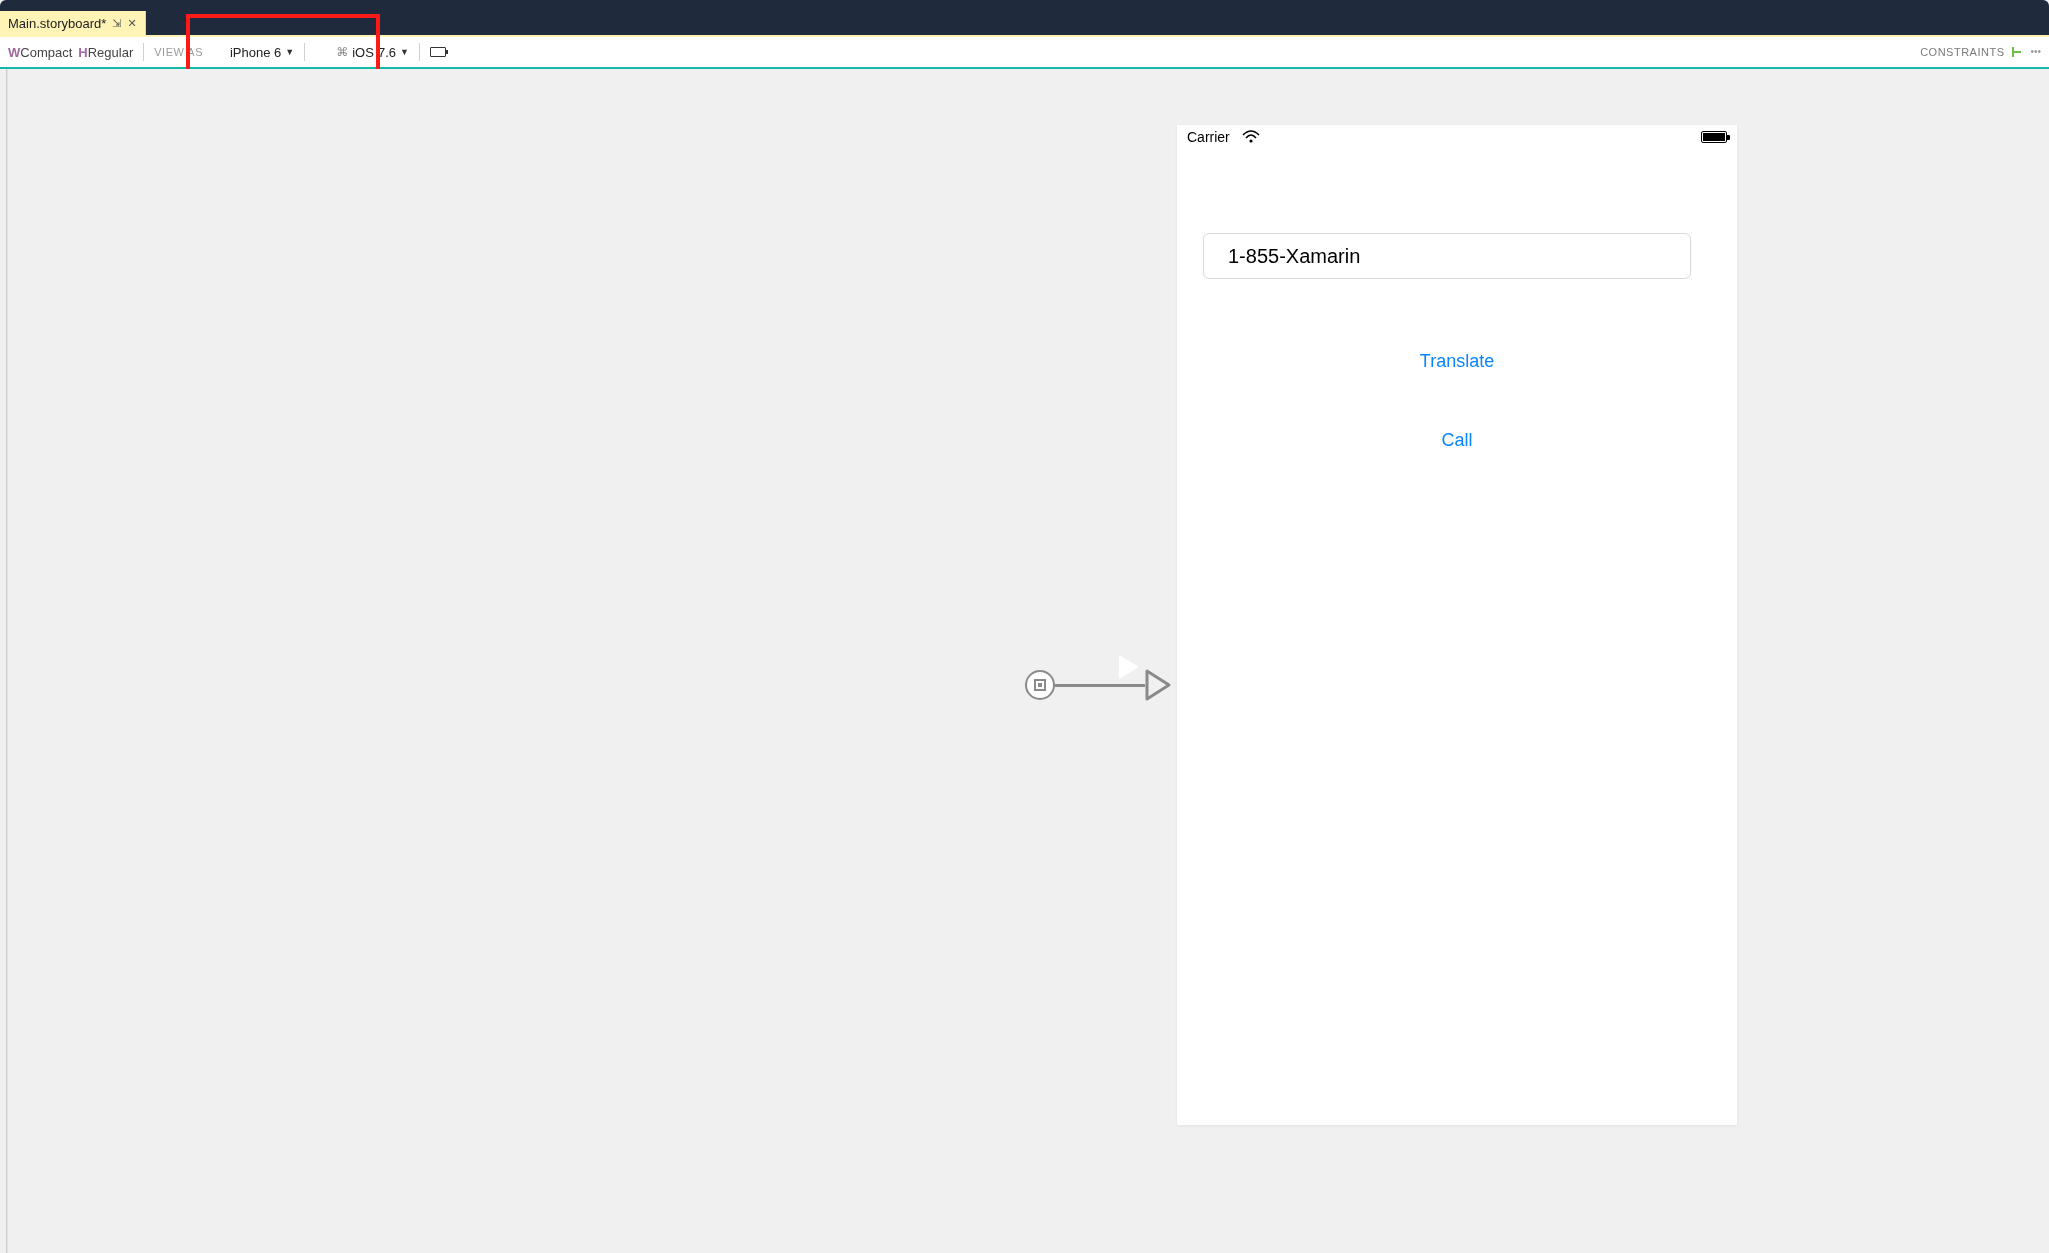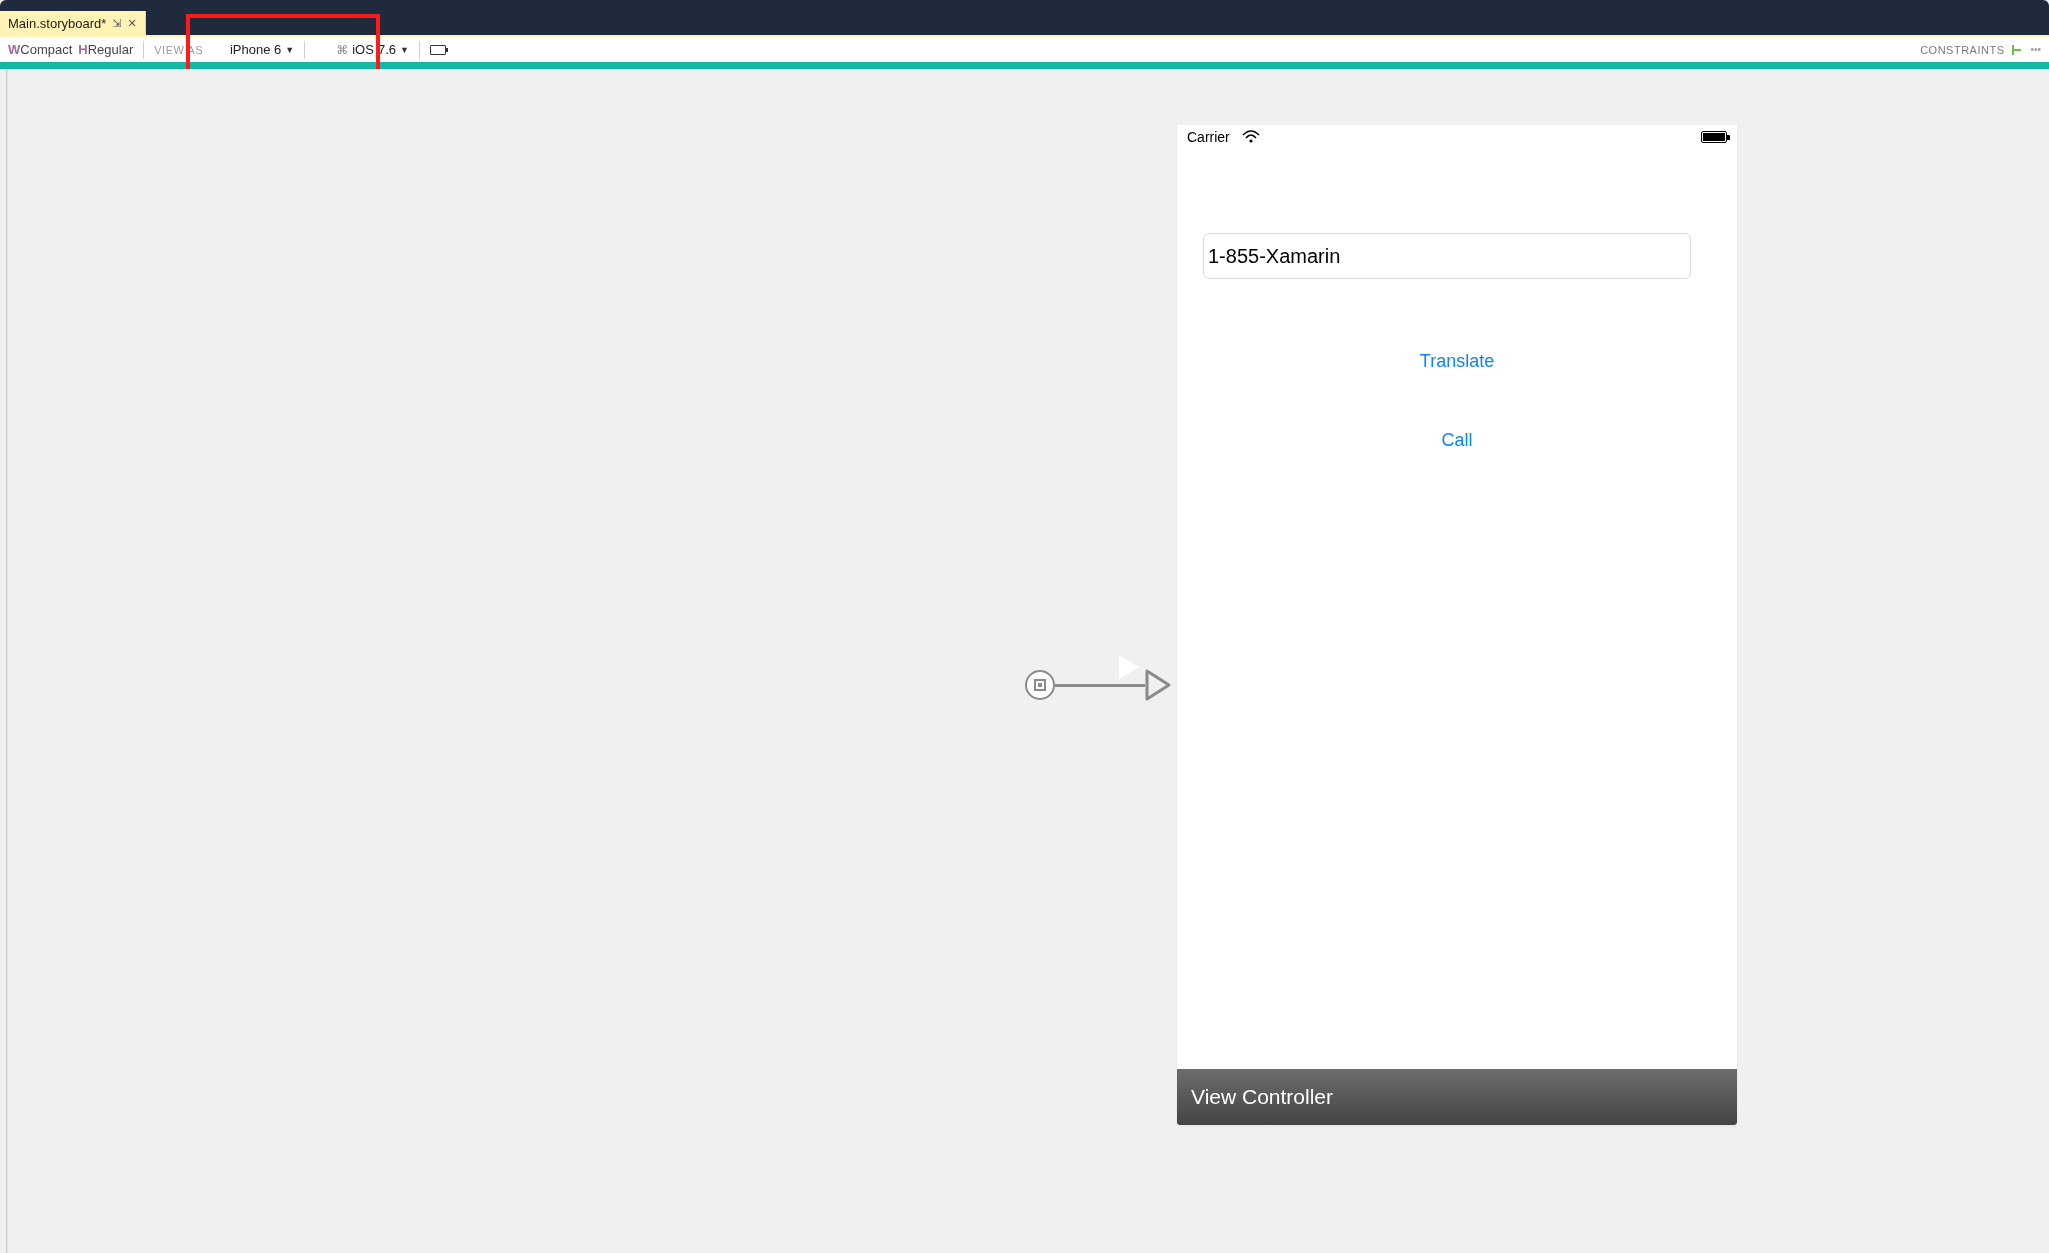"WCompact" .toolbar { border-bottom: 7px solid #14b8a6 -> 2px solid #14b8a6 }
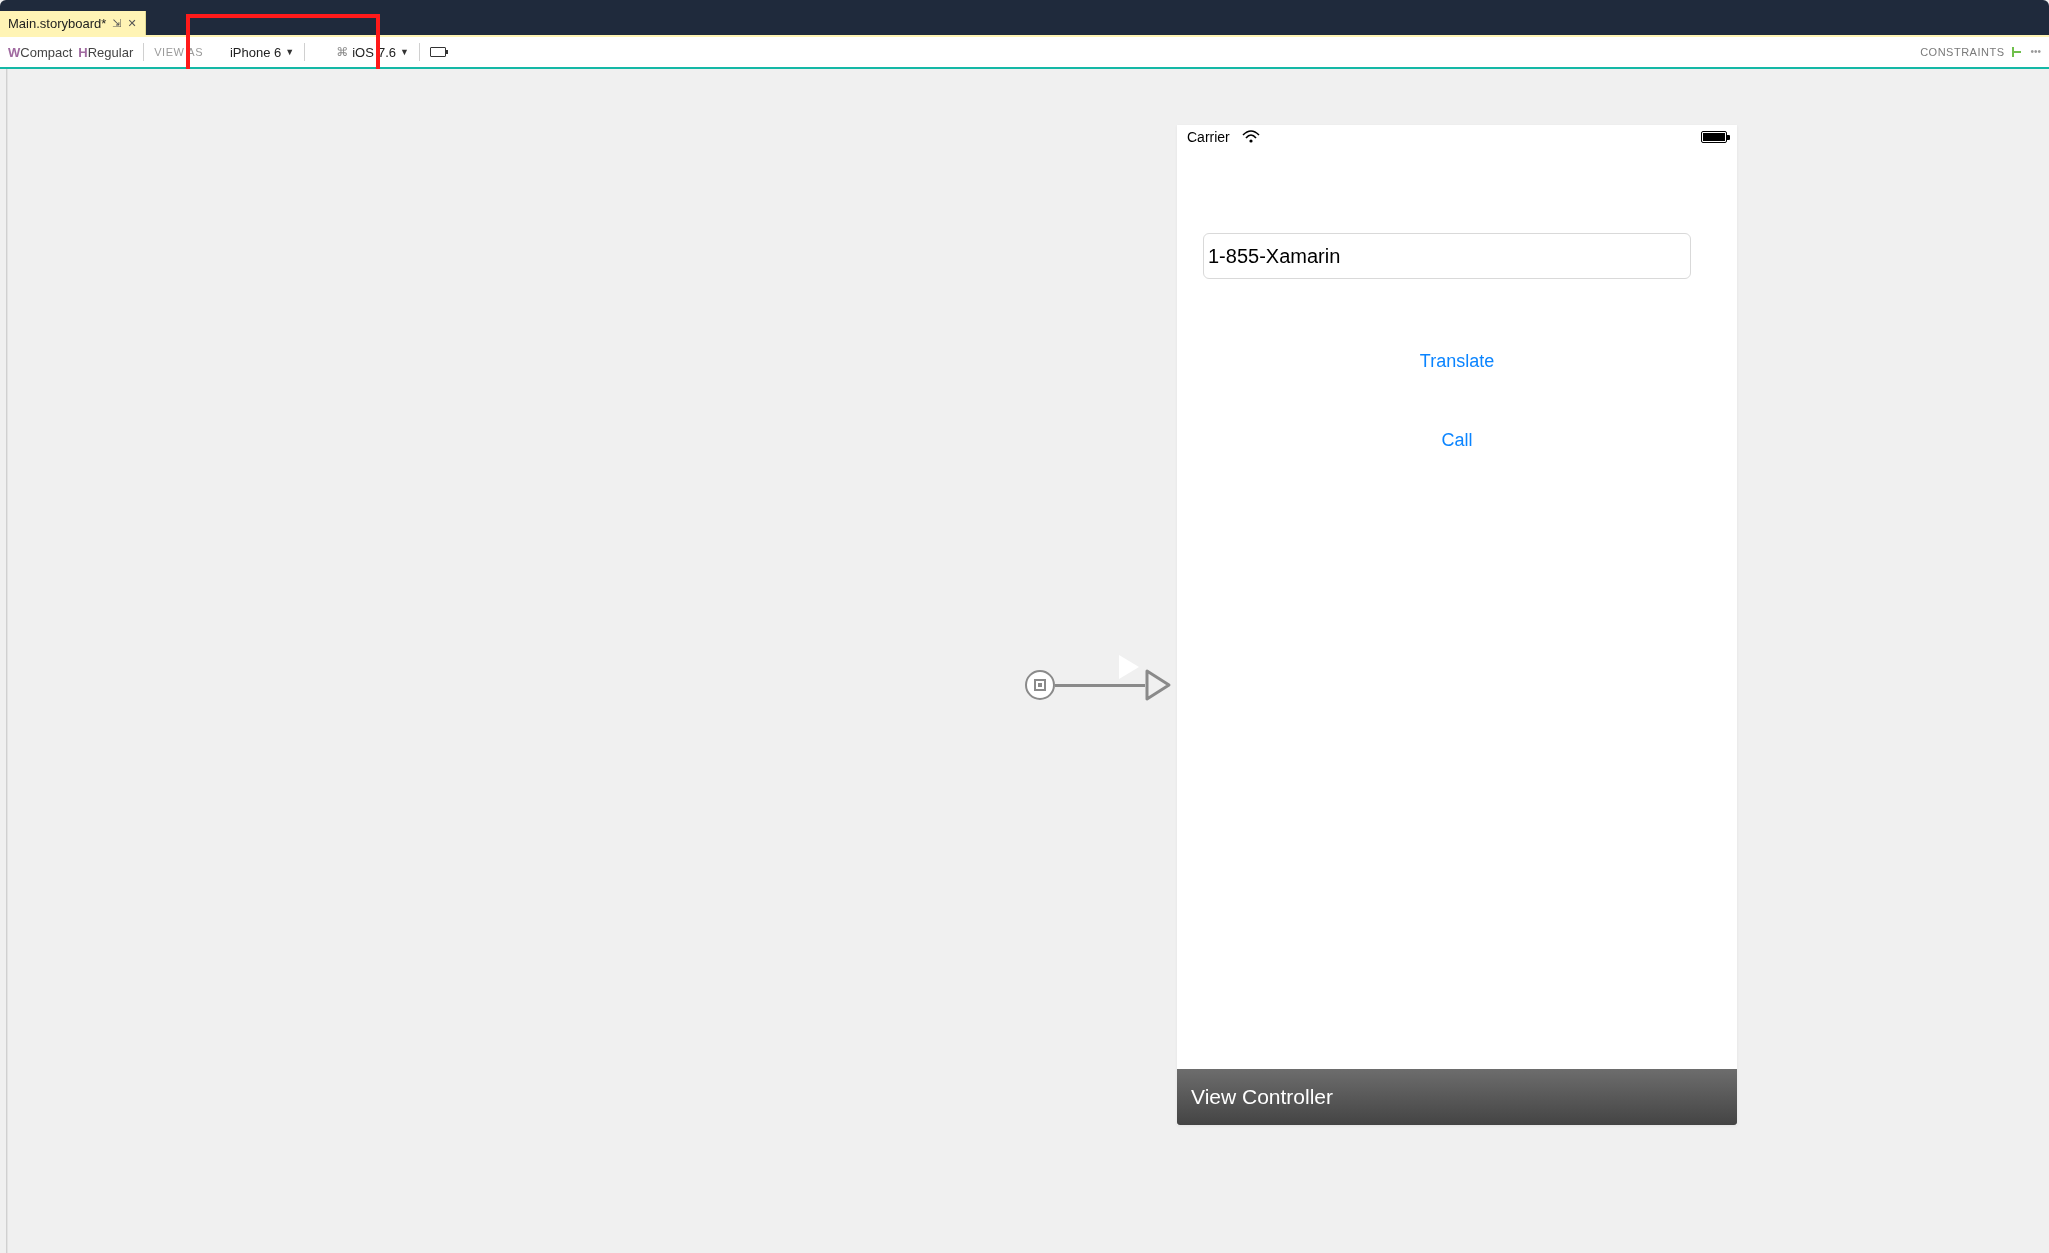"1-855-Xamarin" .phone-input { padding: 0 4px -> 0 24px }
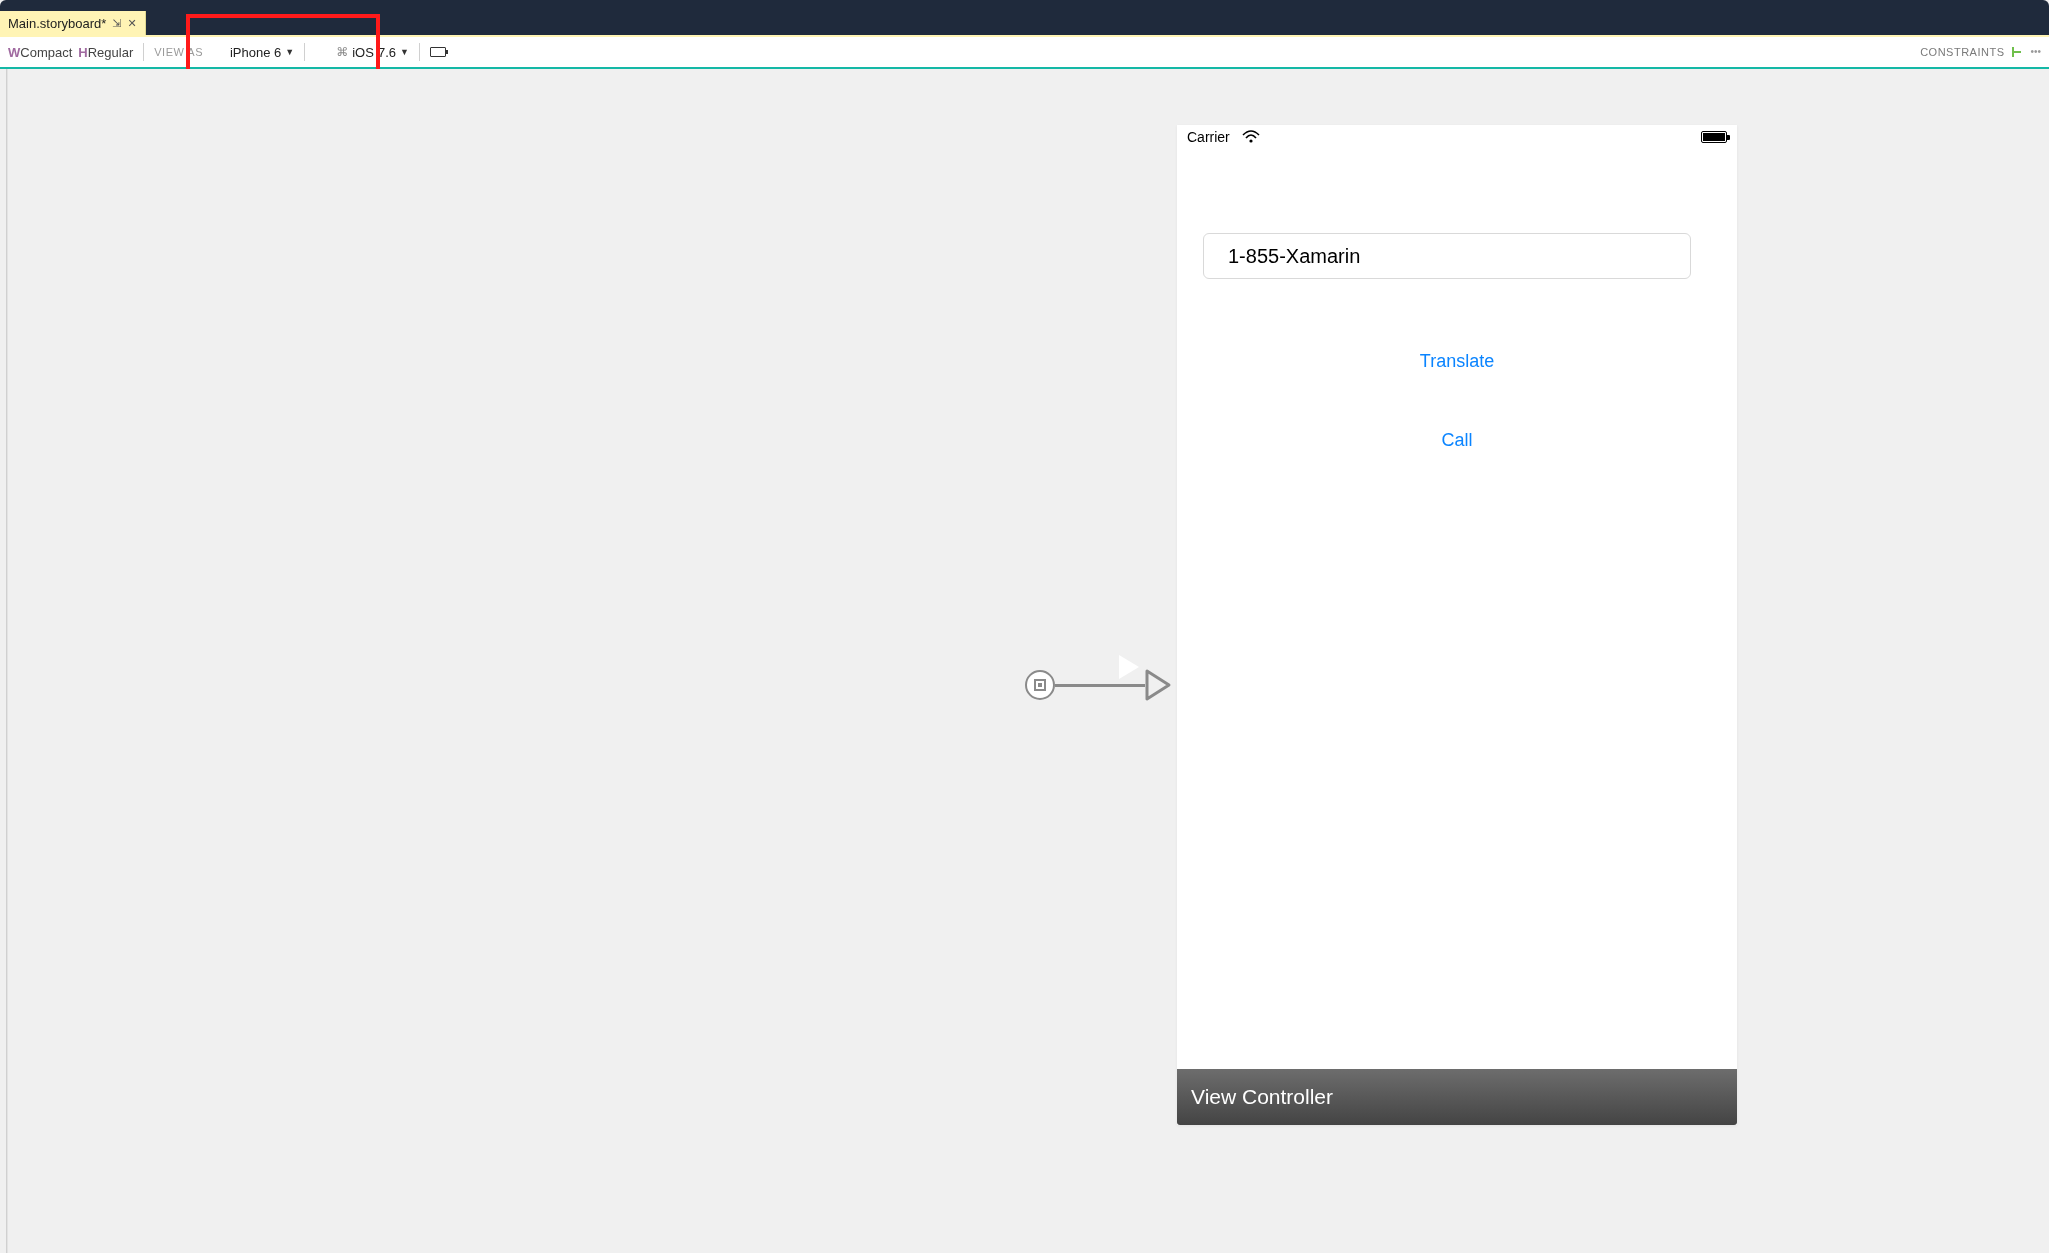"View Controller" div.vc-bar { html: <div> <span>View Controller</span> </div> -> none }
